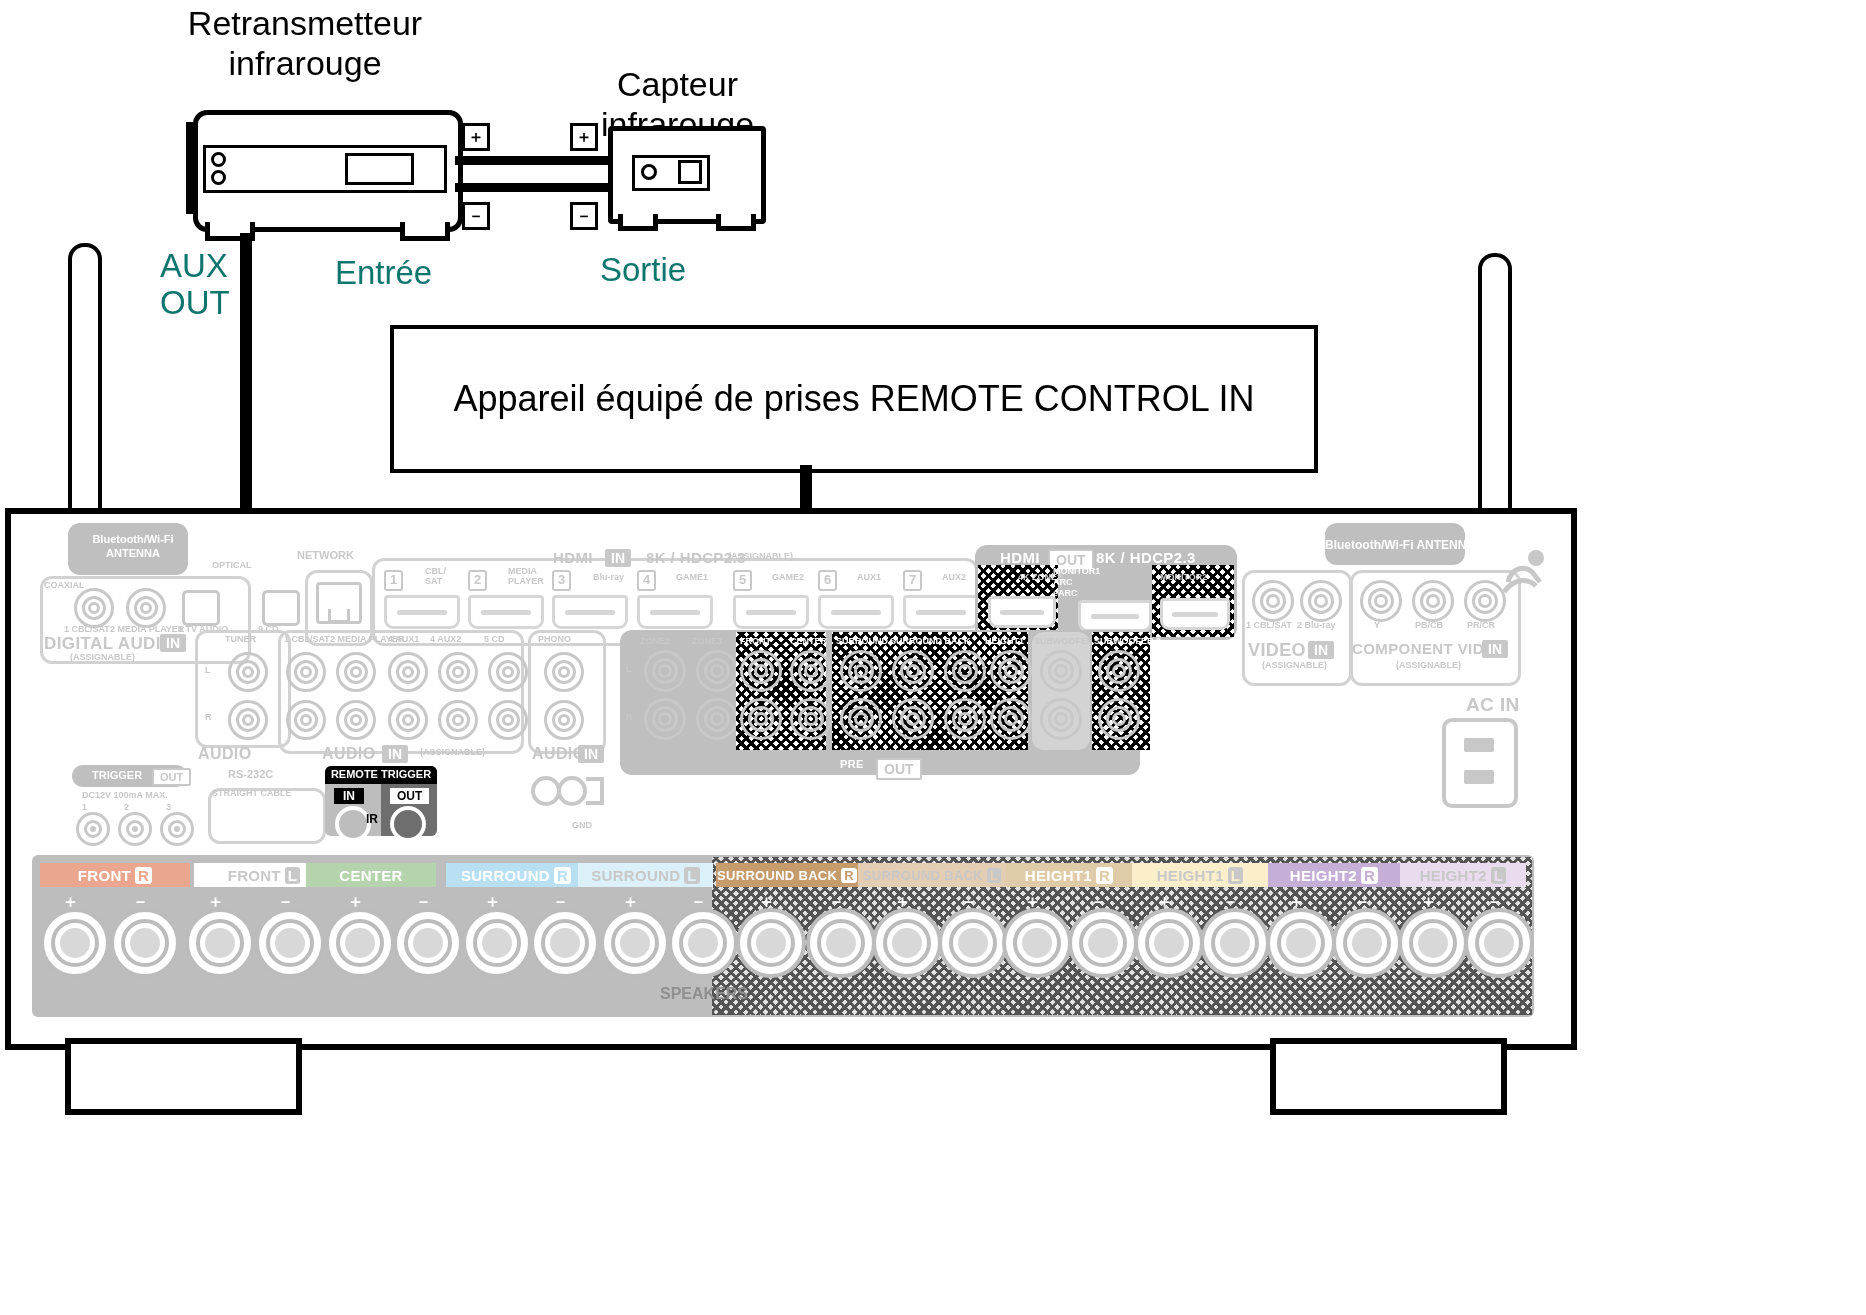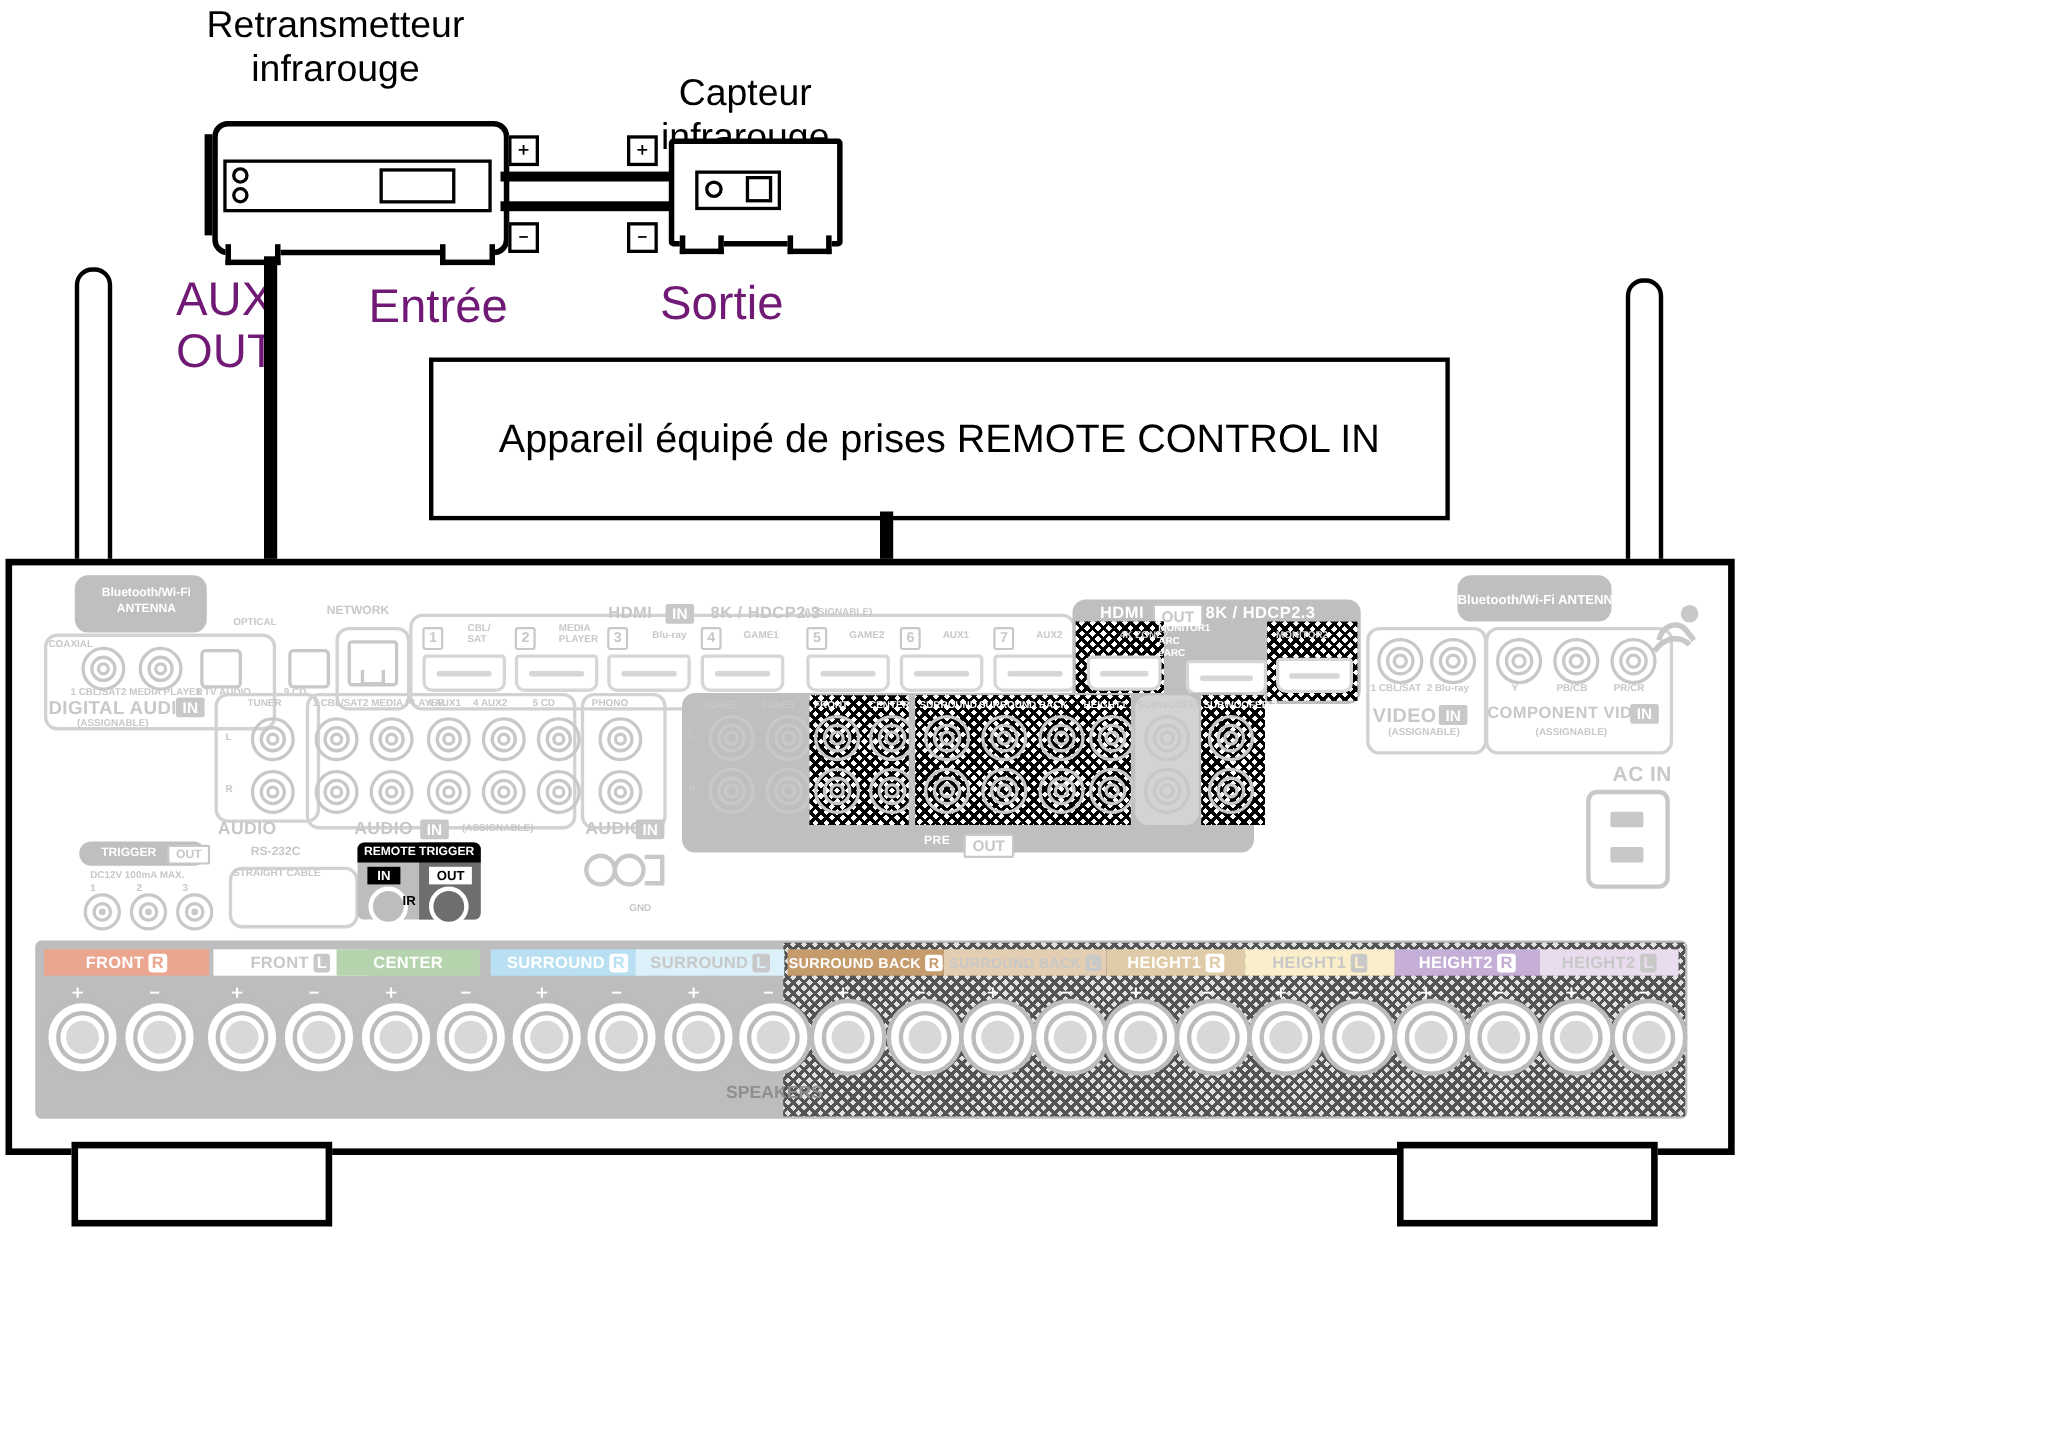"AUX" .lbl { color: #701a75 -> #0f766e; font-size: 43px -> 33px }
